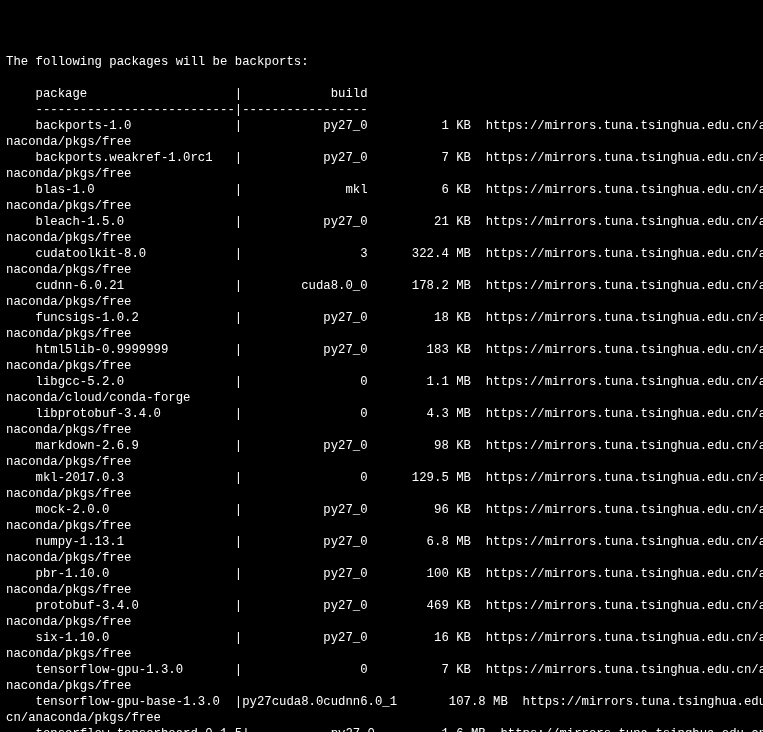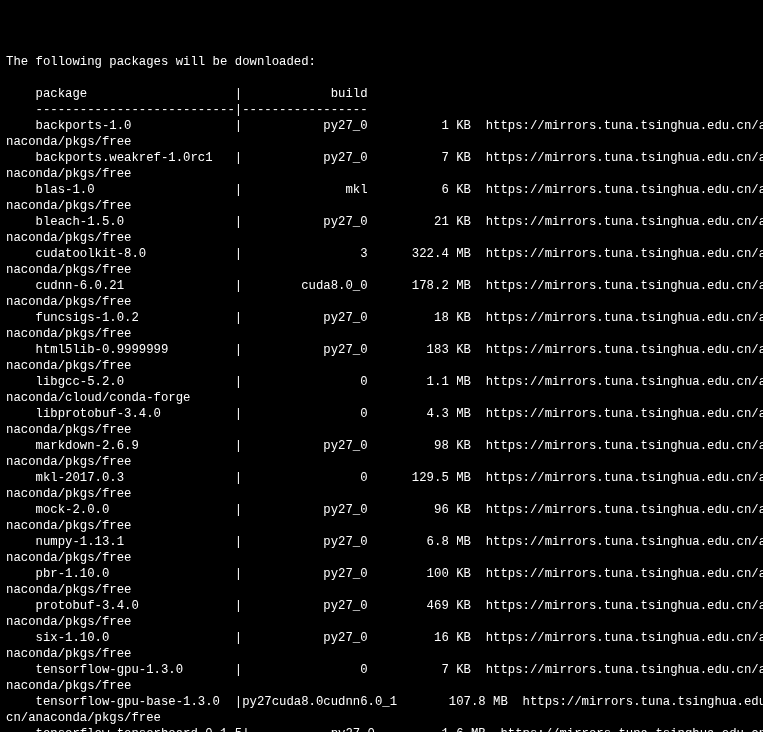"The following packages will be" span { text: downloaded -> backports }
